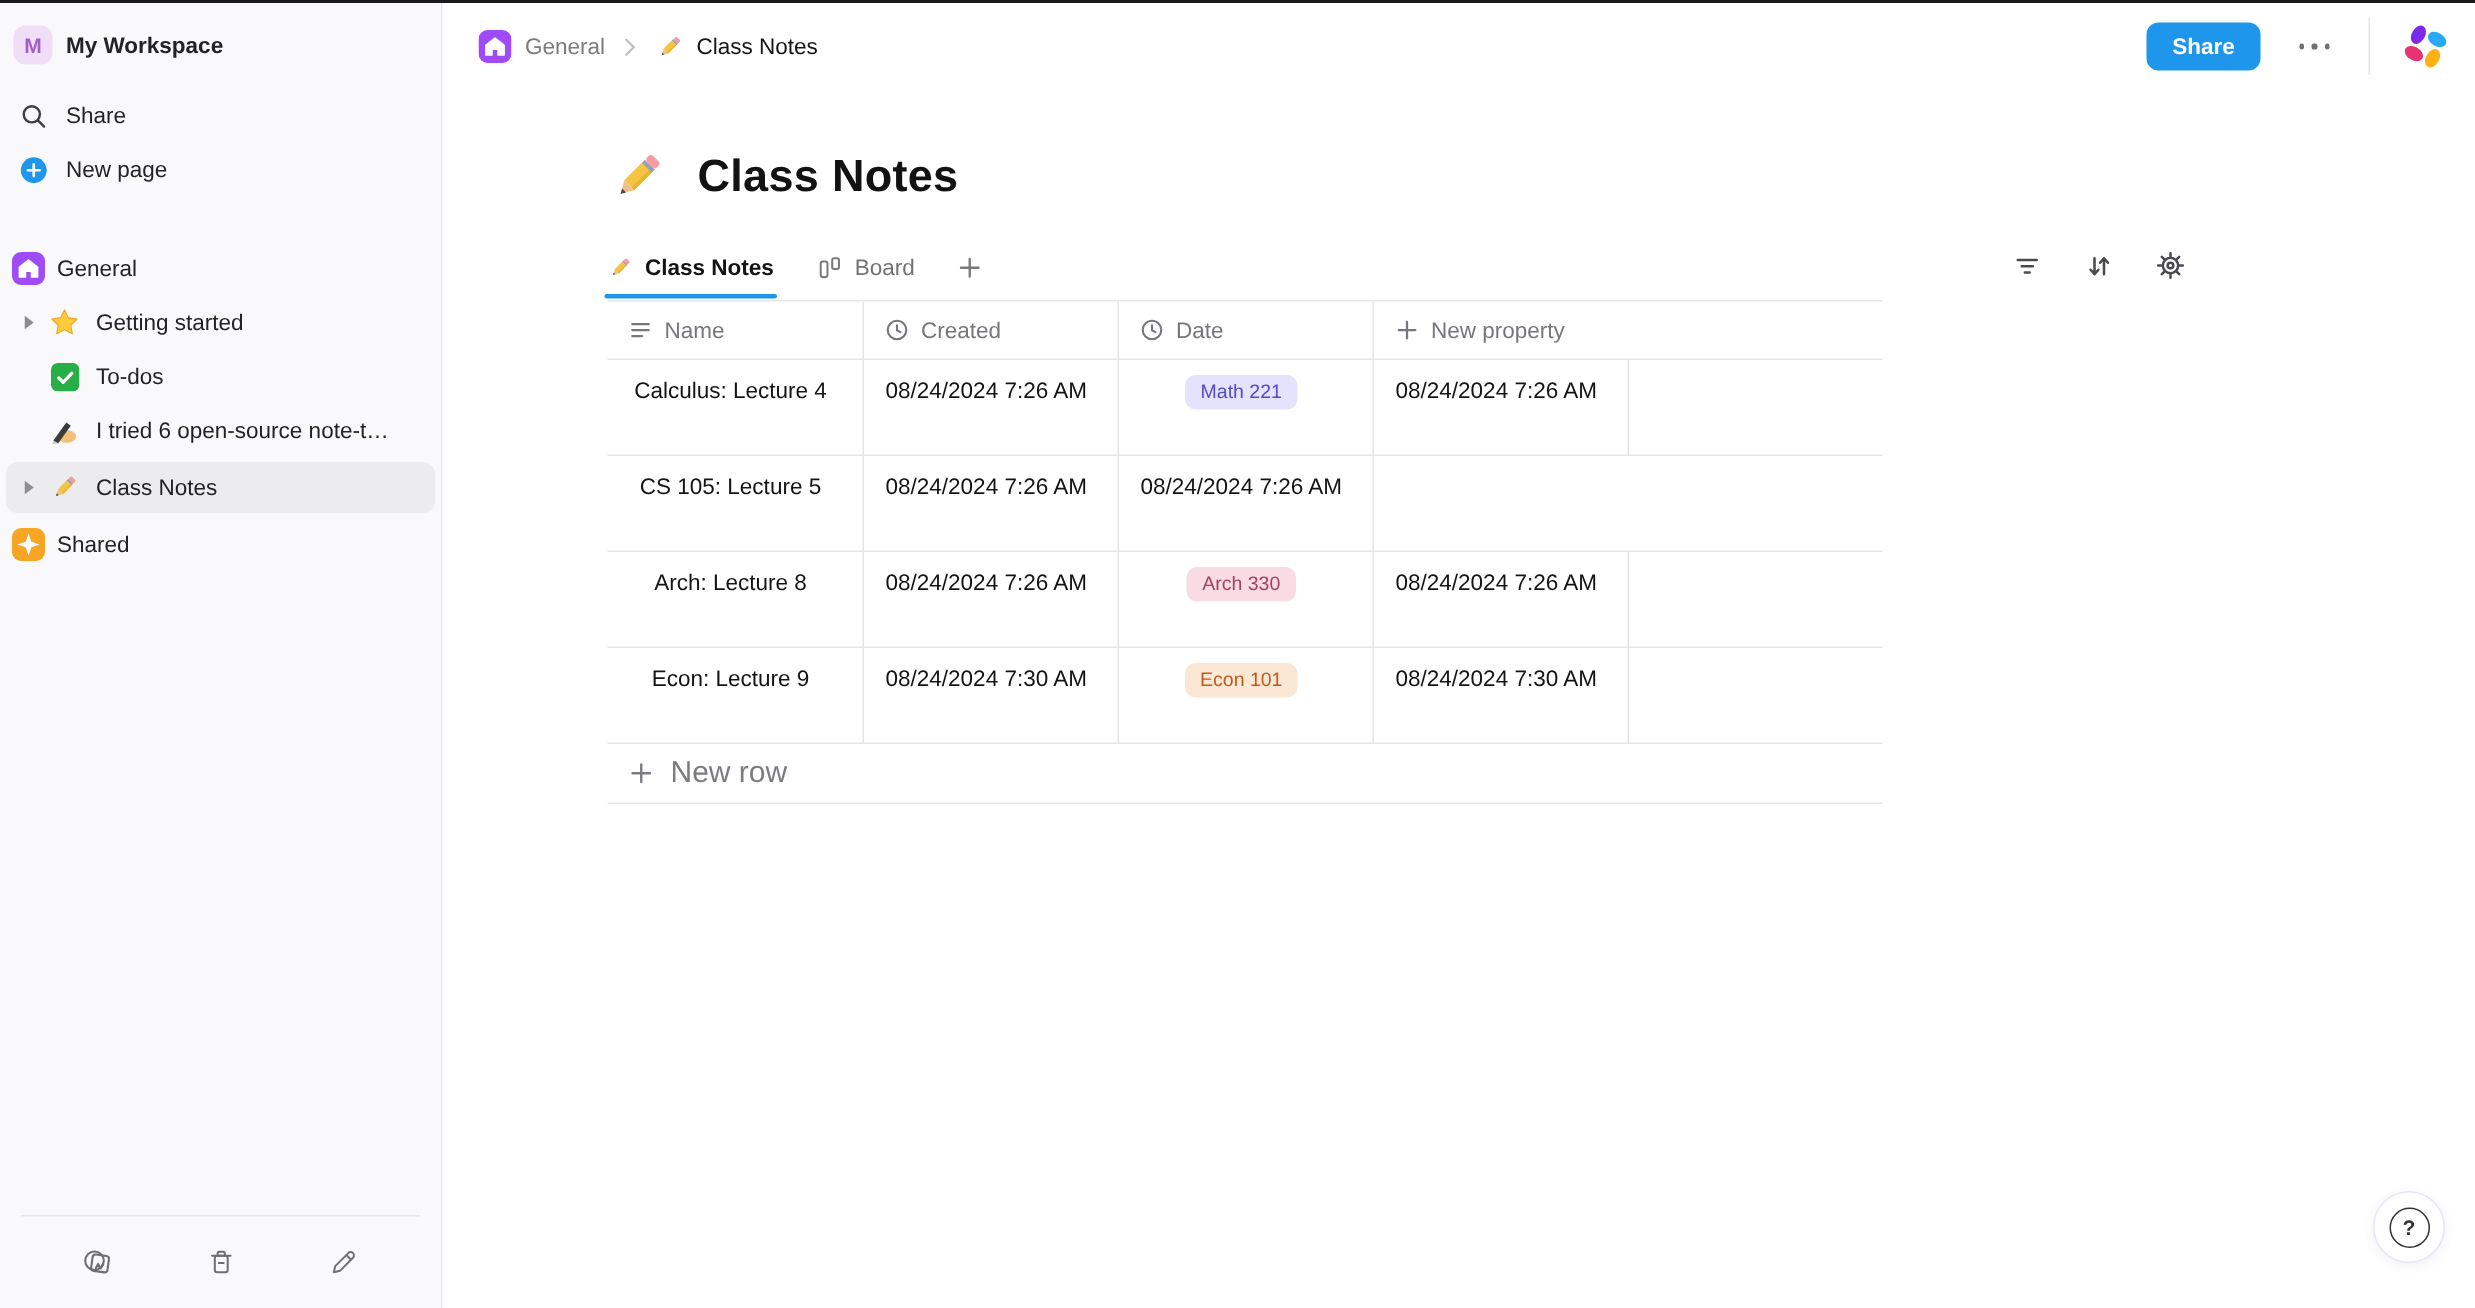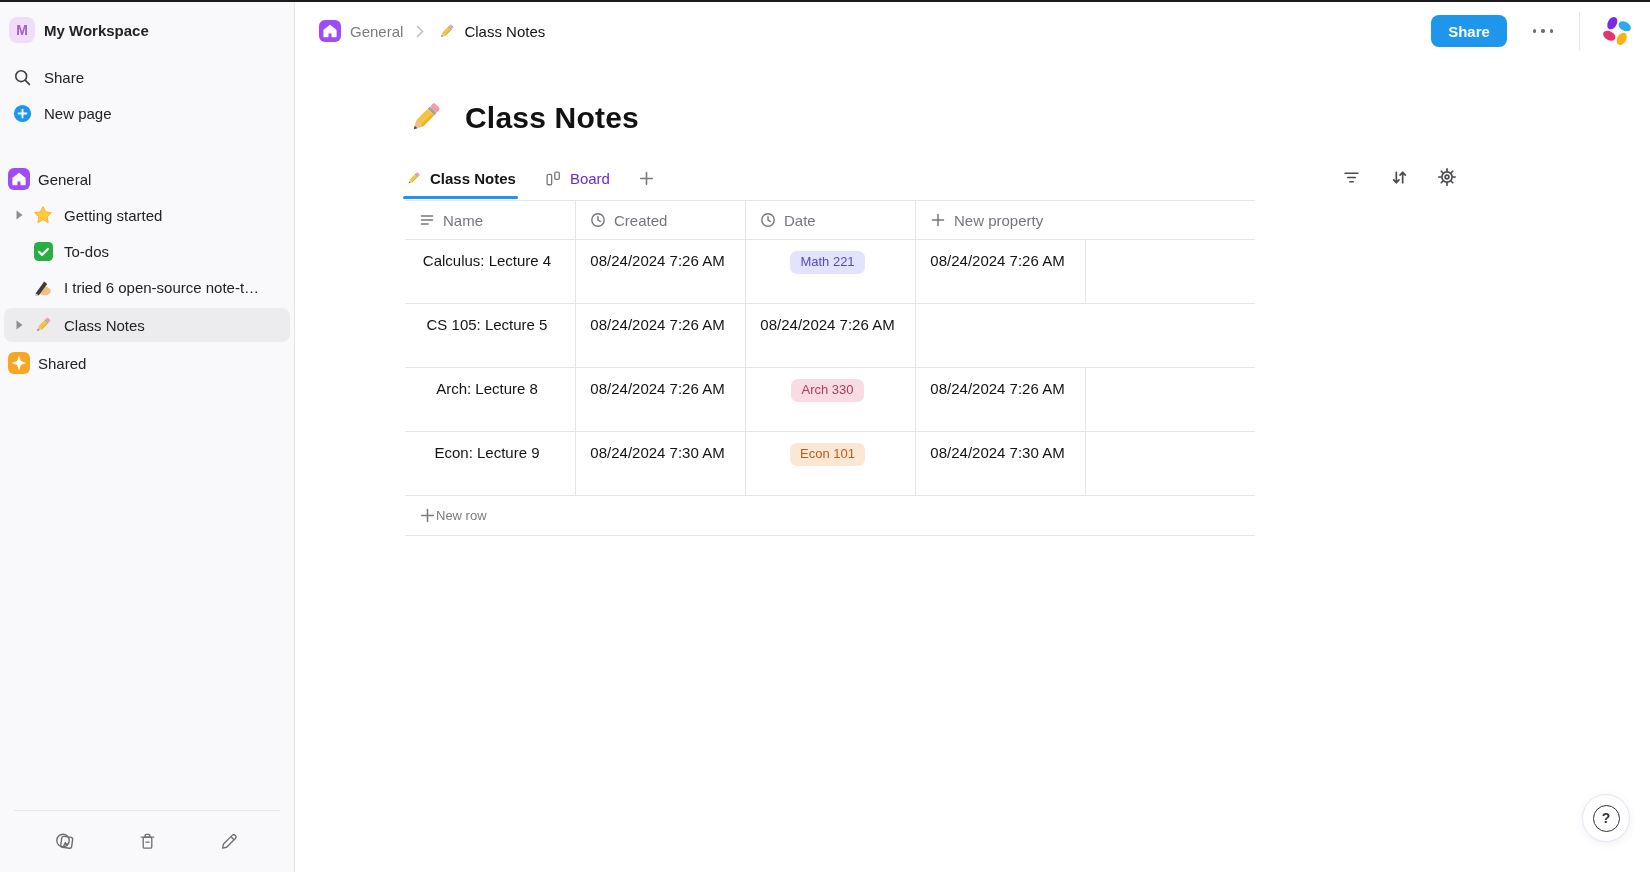"Board" .tab { color: #6d28d9 -> #737373 }
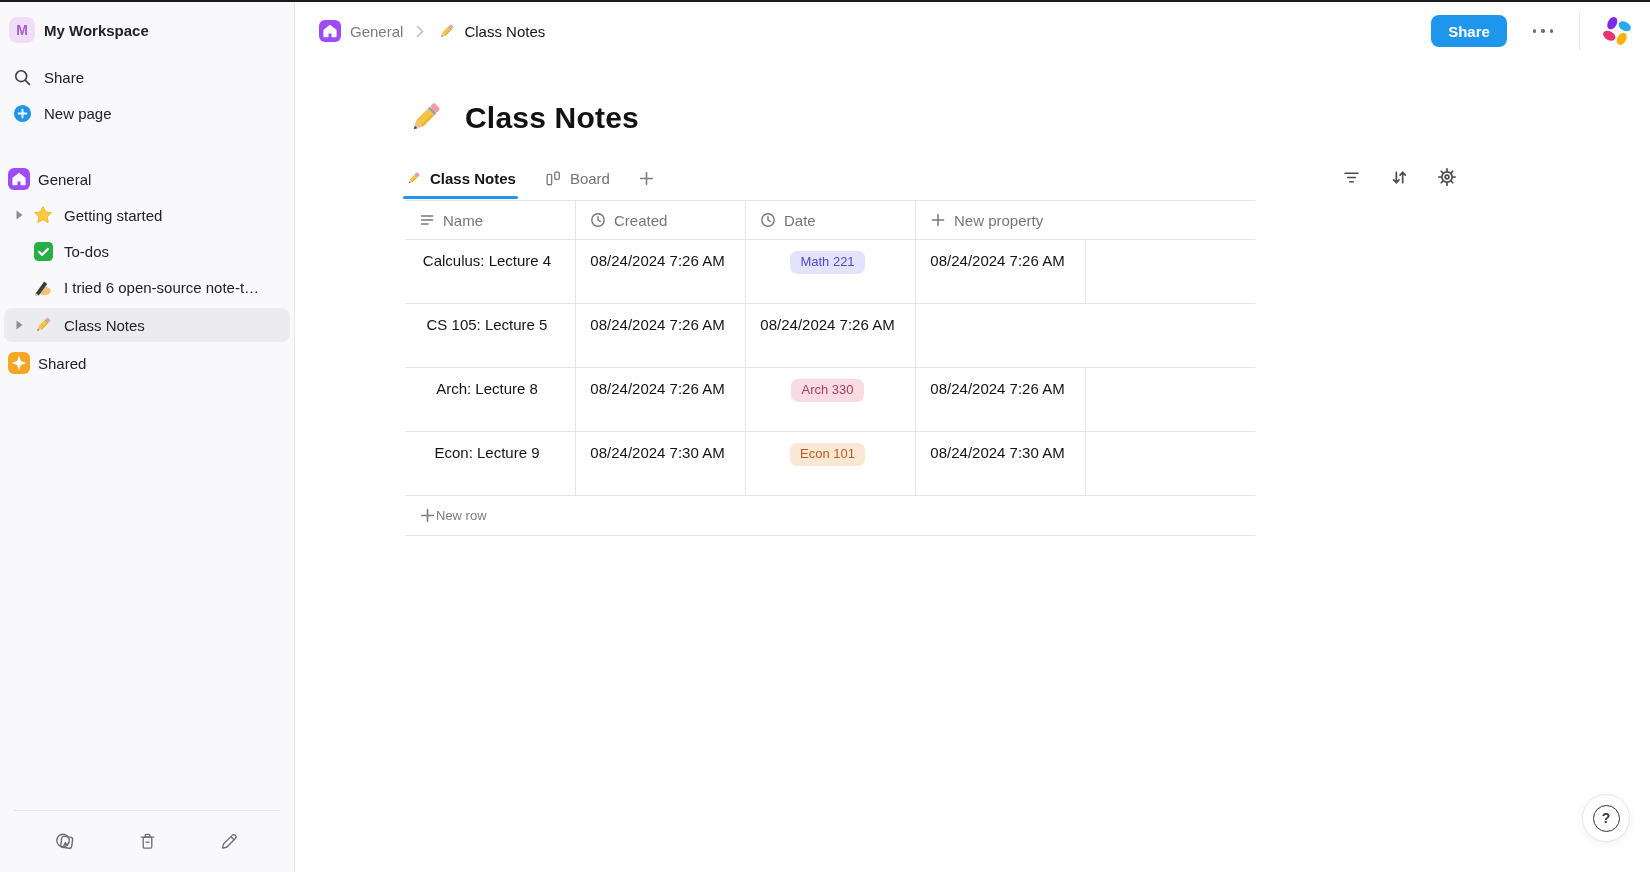"New row" .new-row { font-size: 13px -> 20px; gap: none -> 11px }
